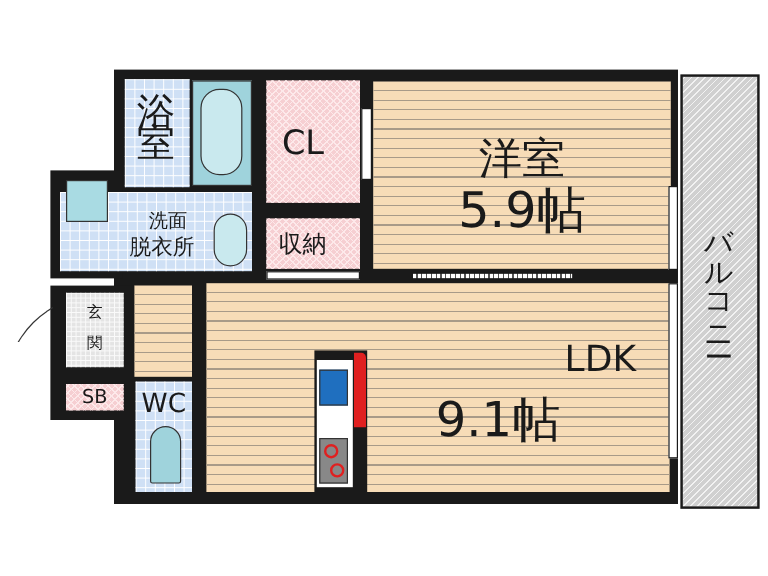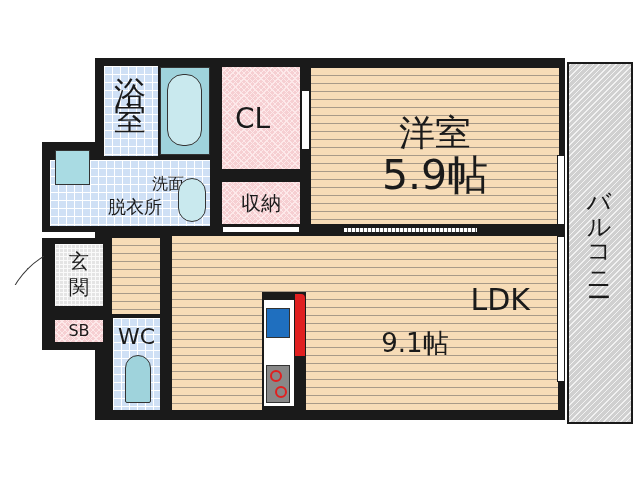"洗面" div.label { left: 112px -> 84px }
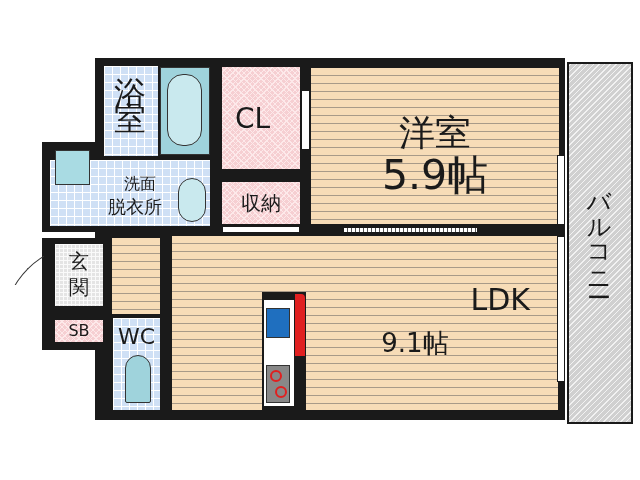"収納" div.label { width: 78px -> 60px }
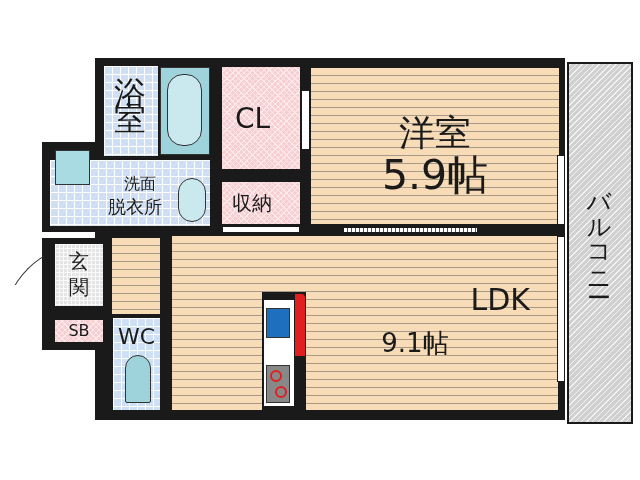"玄関" div.label { font-size: 20px -> 13px }
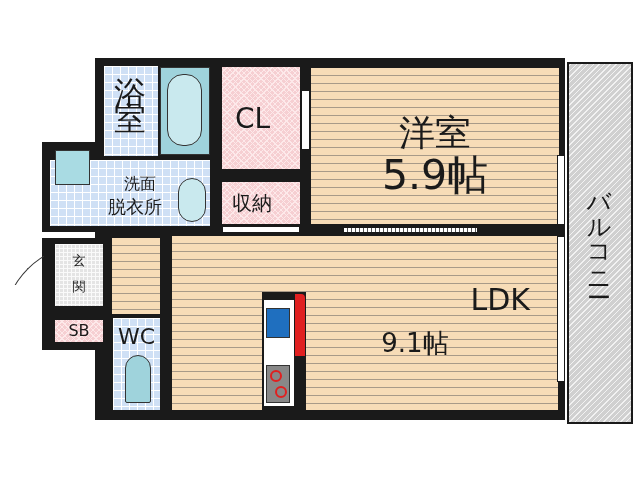"9.1帖" div.label { font-size: 26px -> 40px }
